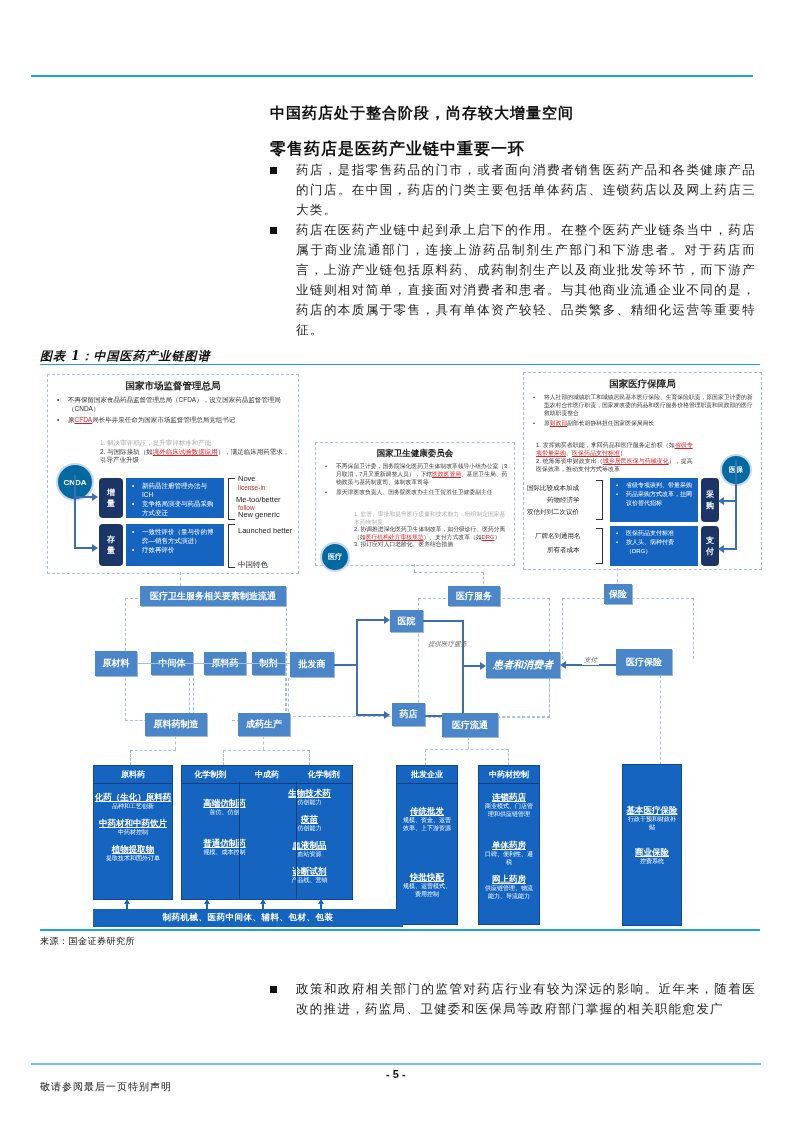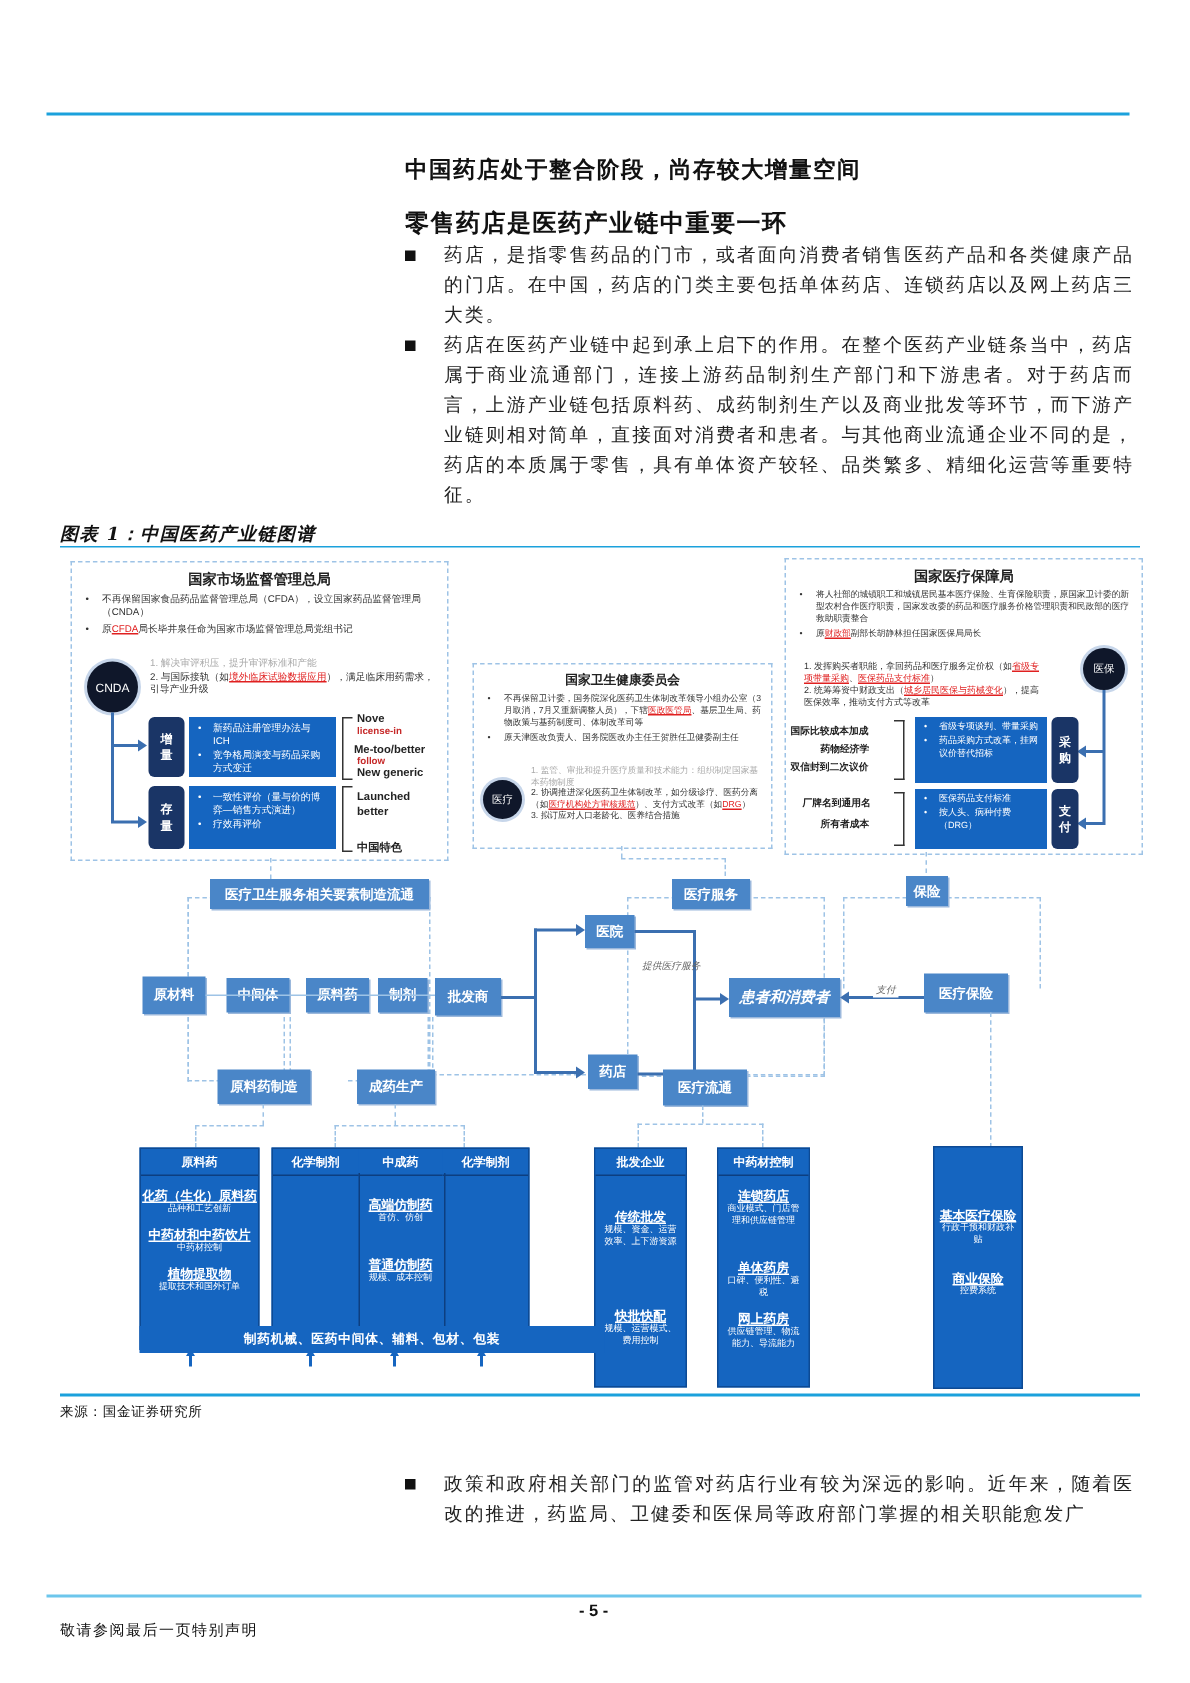"CNDA" .circle { background: #0f172a -> #0369a1; font-weight: normal -> bold; margin-top: none -> 24px }
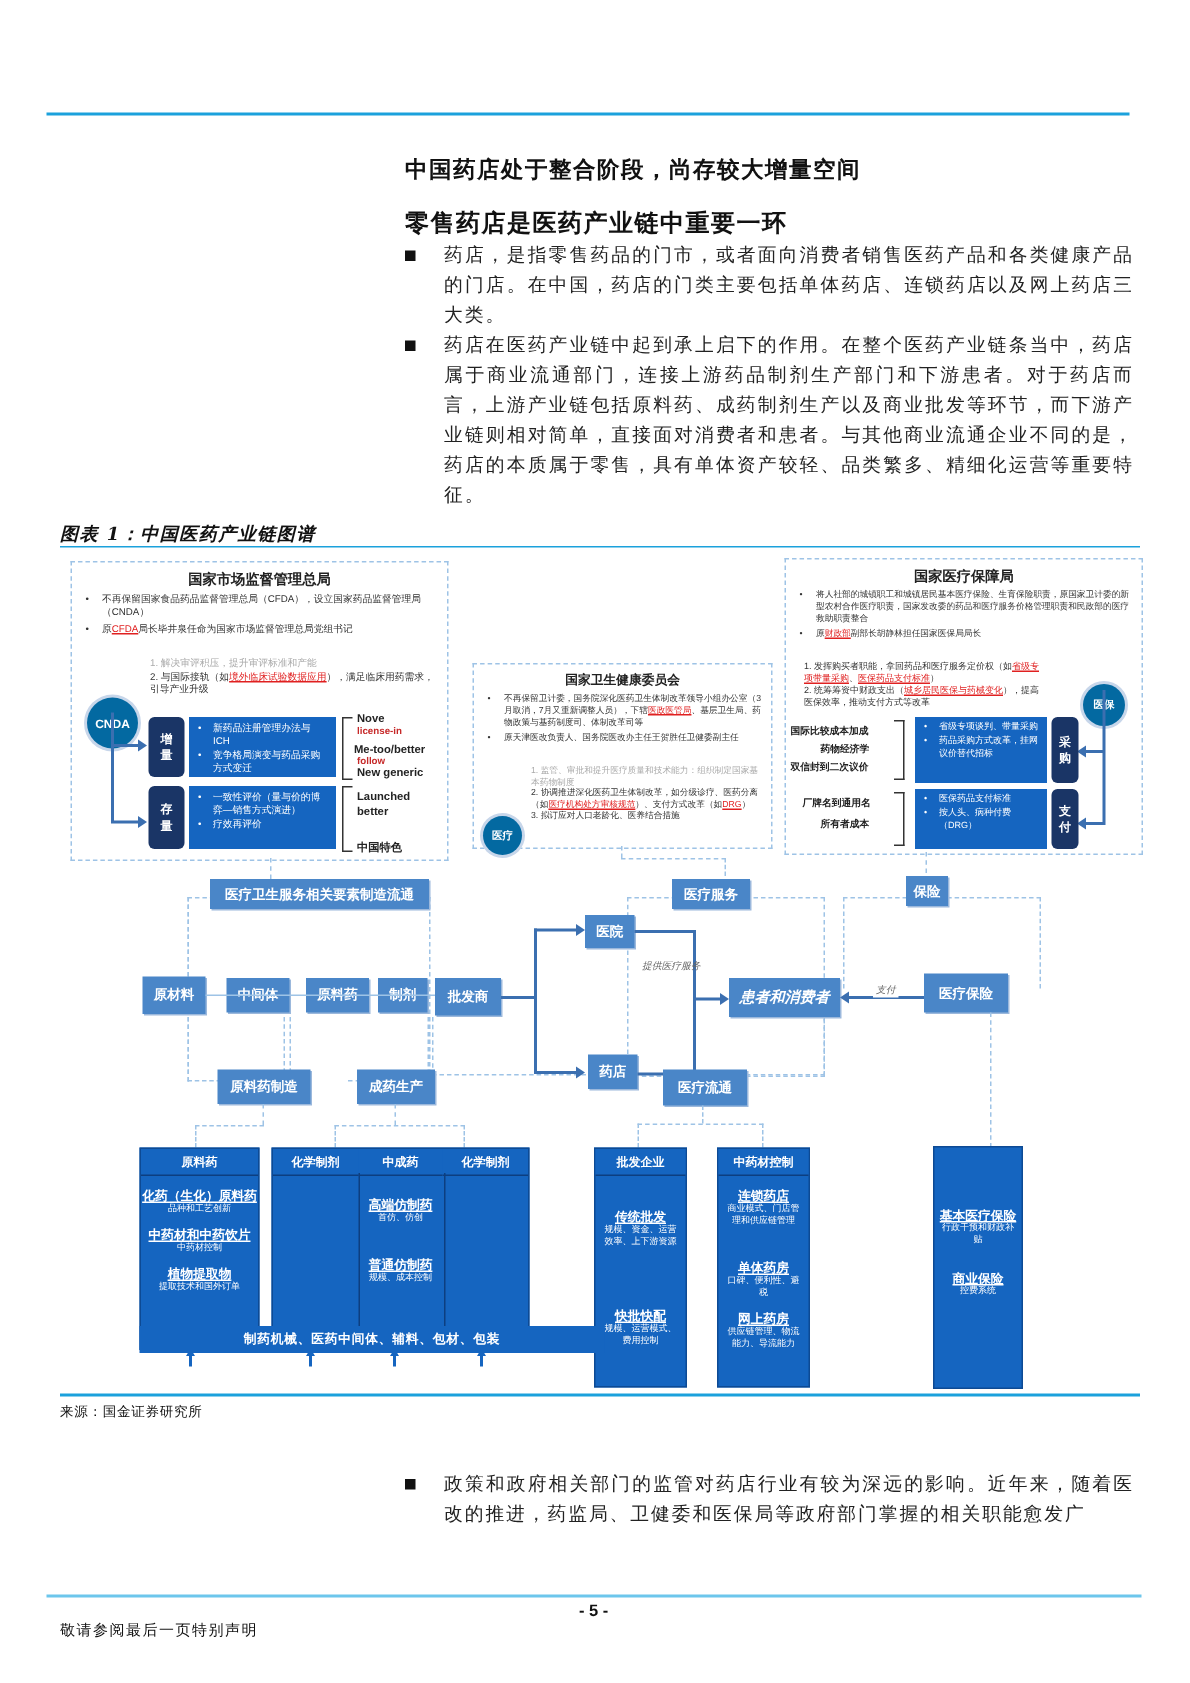"Nove" .lbl { font-weight: bold -> normal }
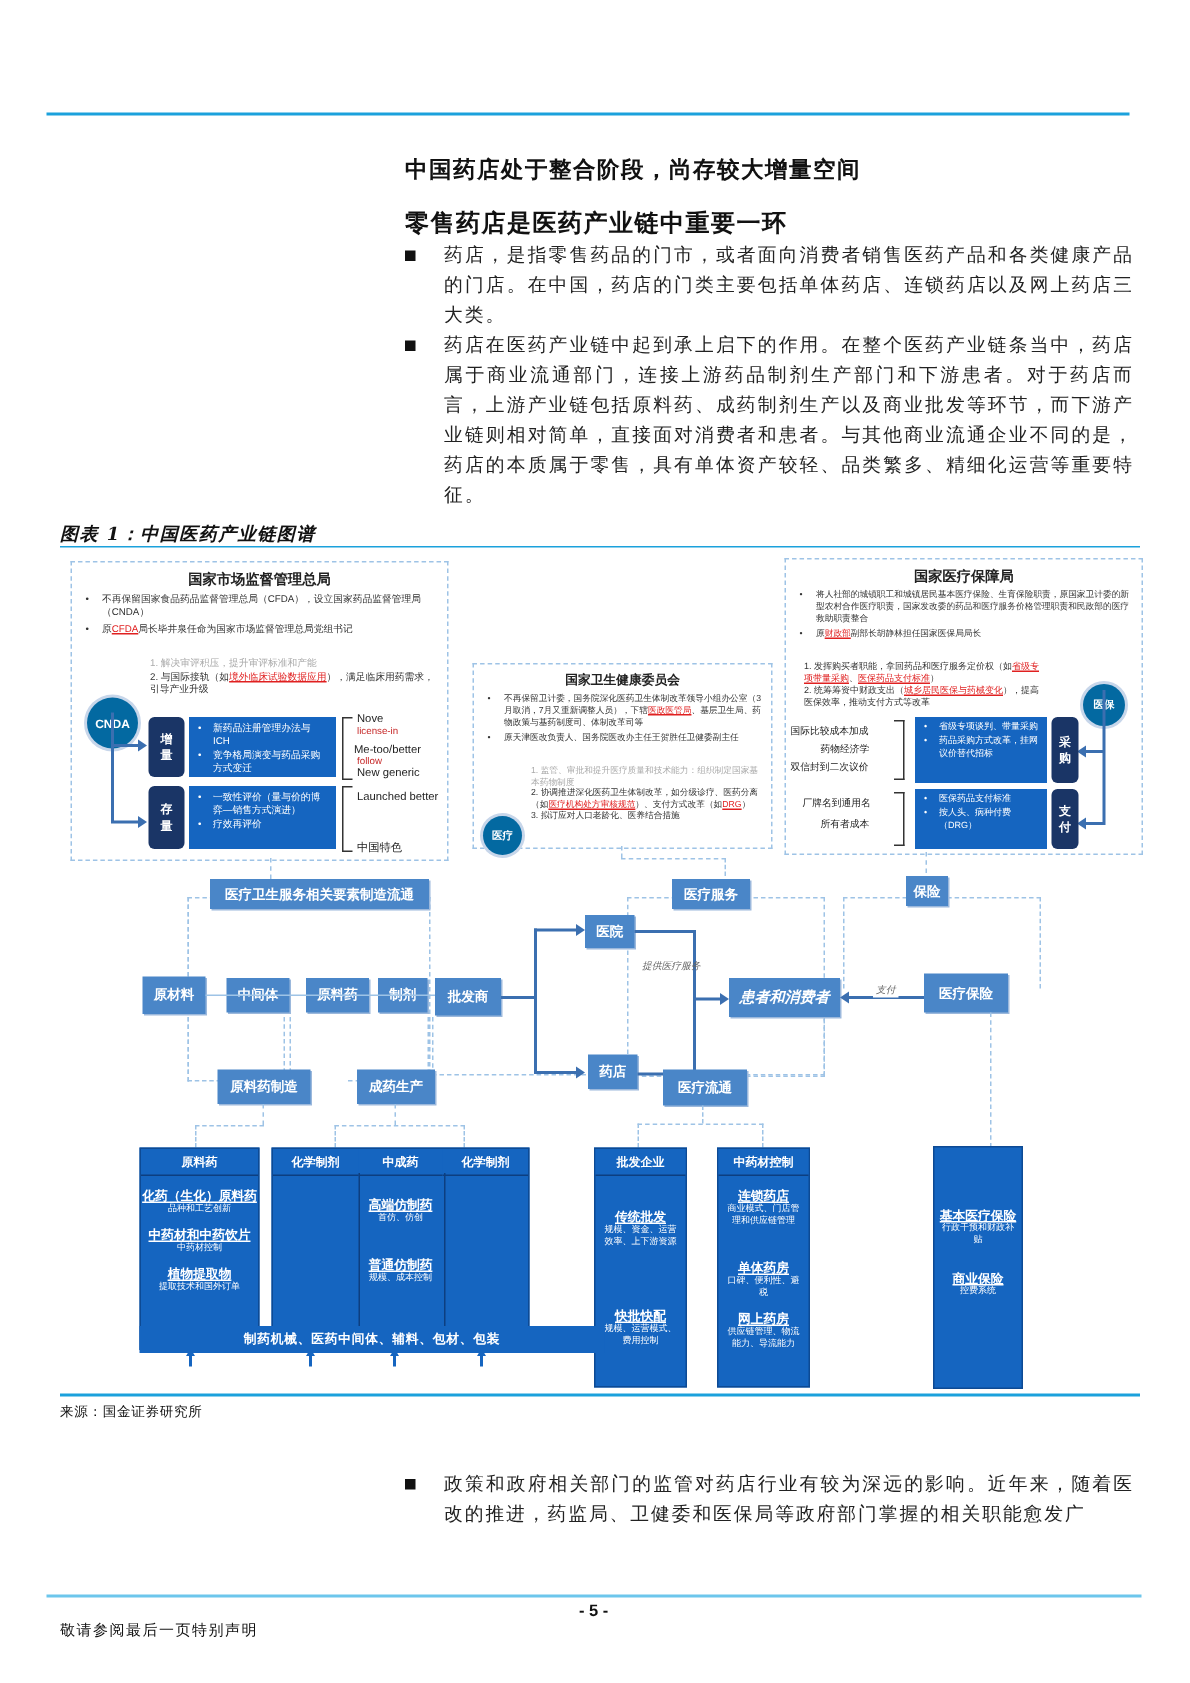"生物技术药" div { html: none -> <div> <div> <div>生物技术药</div> <div>仿创能力</div> </div> <div> <div>疫苗</div> <div>仿创能力</div> </div> <div> <div>血液制品</div> <div>血站资源</div> </div> <div> <div>诊断试剂</div> <div>产品线、营销</div> </div> </div> }
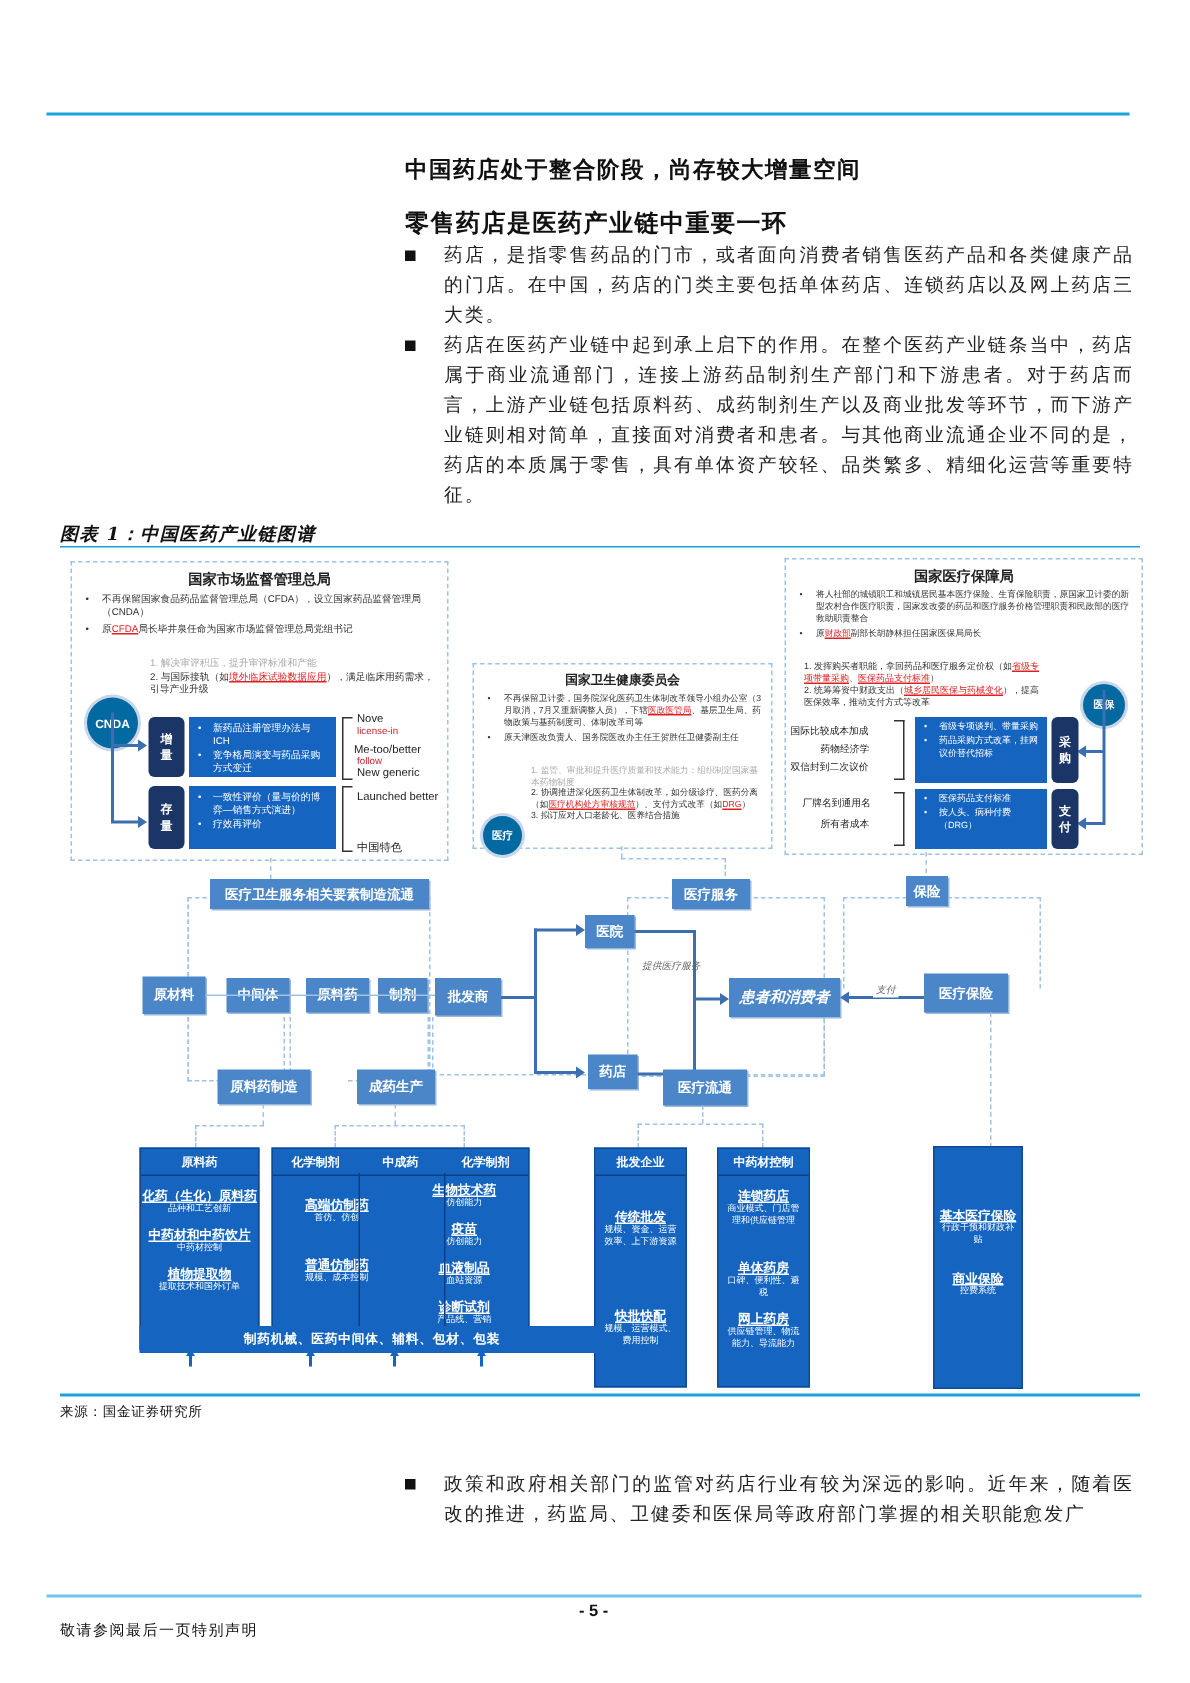"制药机械、医药中间体、辅料、包材、包装" div.base-bar { top: 884px -> 909px }
